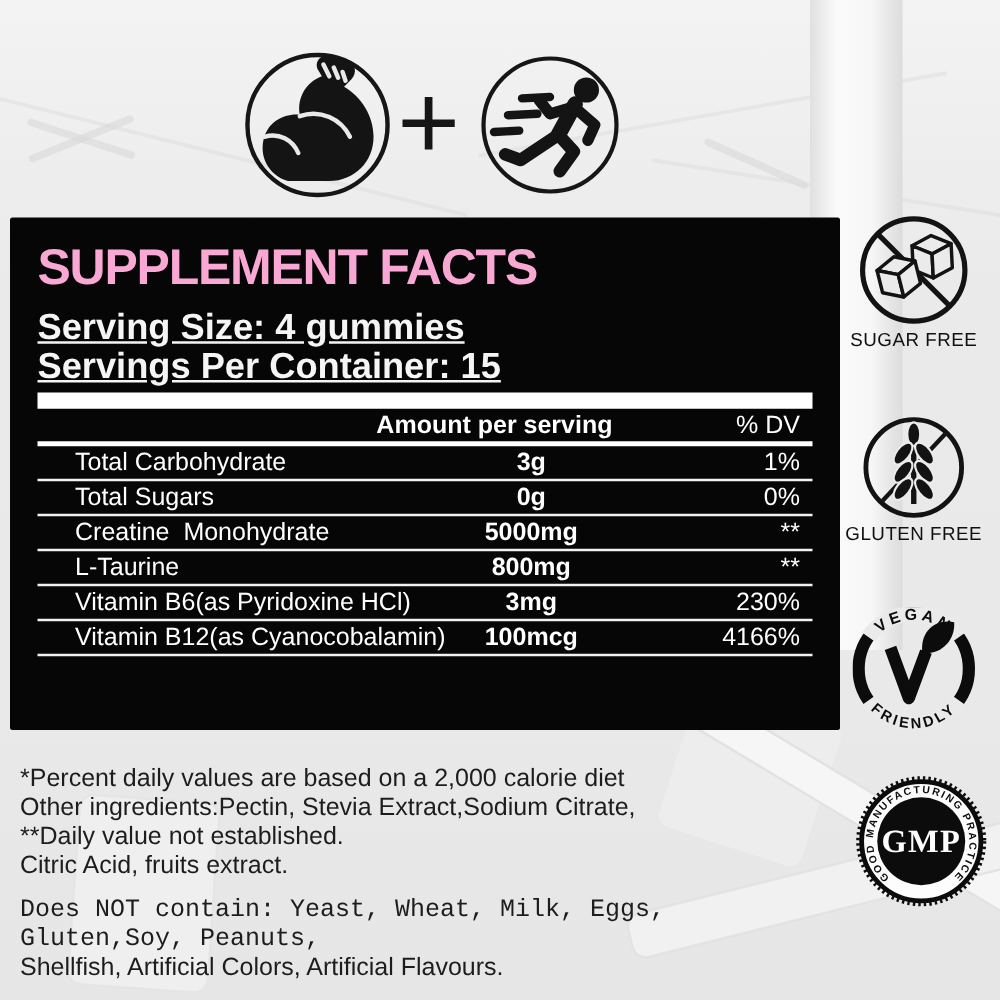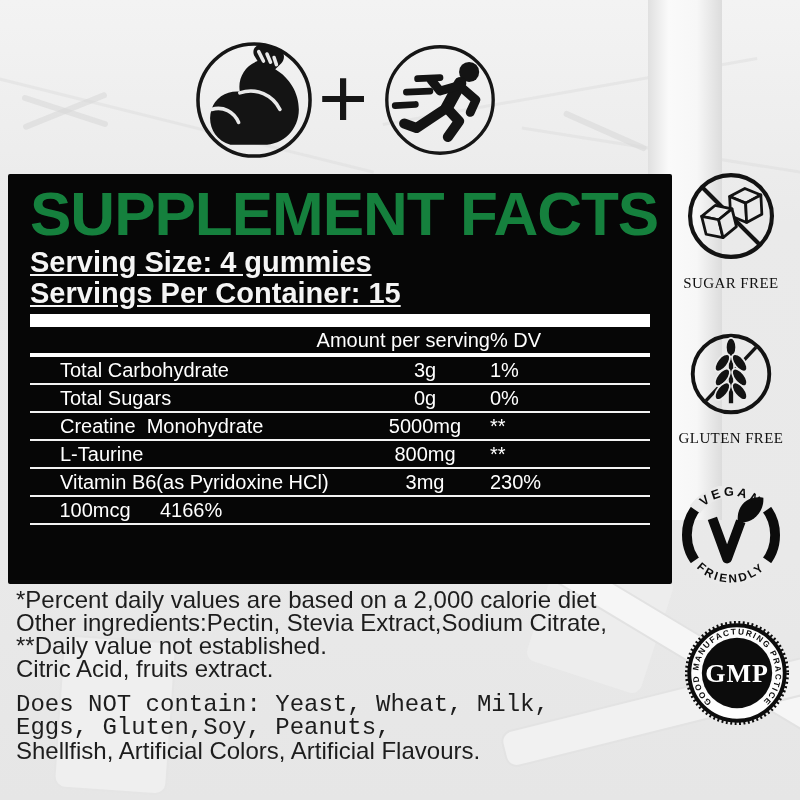"SUPPLEMENT FACTS" .panel h1 { color: #15803d -> #f9a8d4; font-size: 62px -> 40px }
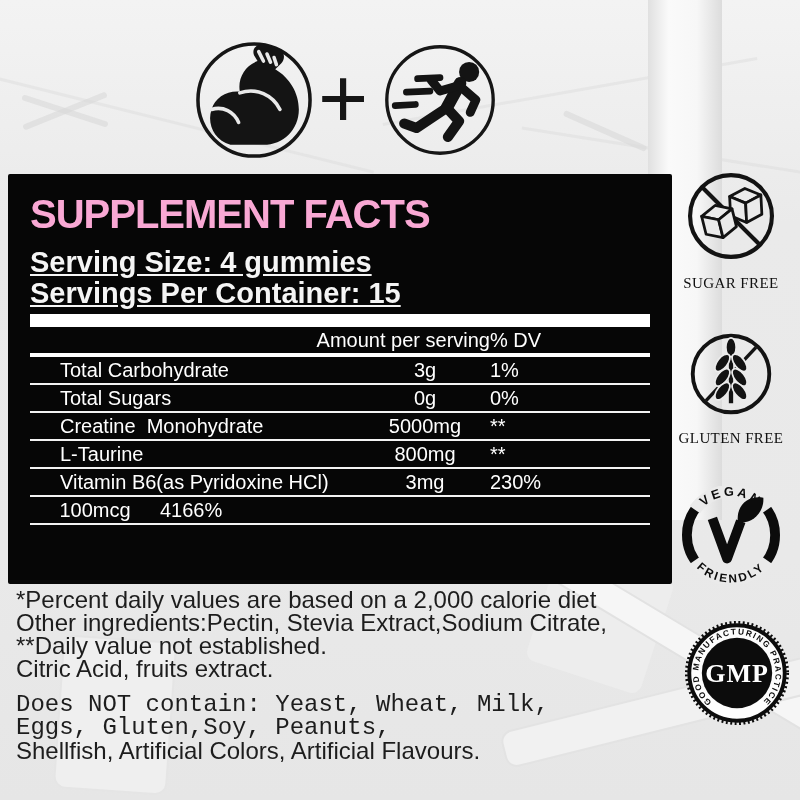"SUGAR FREE" .badge-label { font-family: Liberation Serif, serif -> none; margin-top: 13px -> 2px }
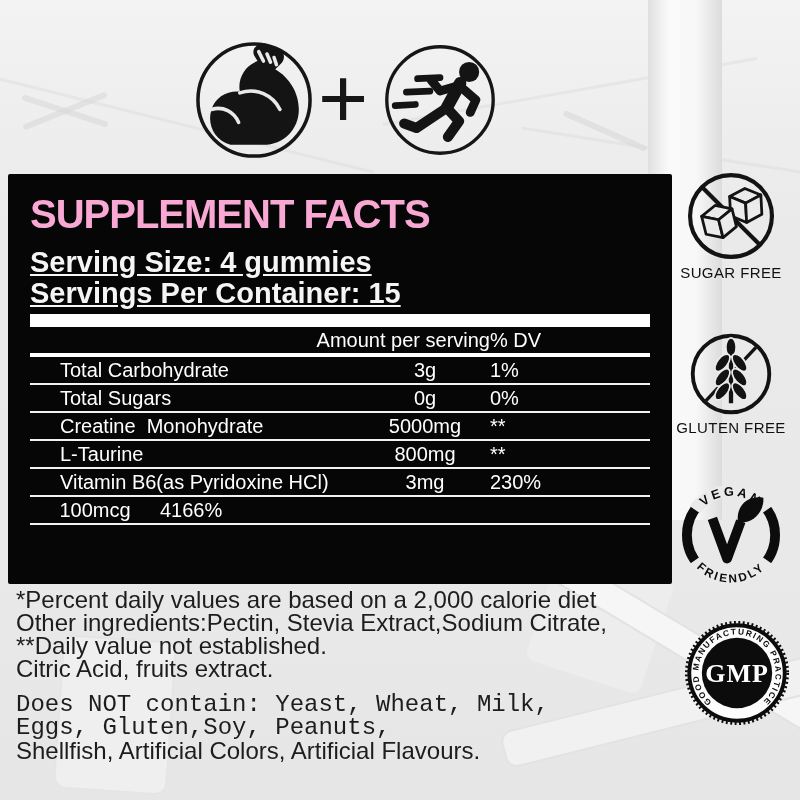"Amount per serving" .c-amount { font-weight: none -> bold }
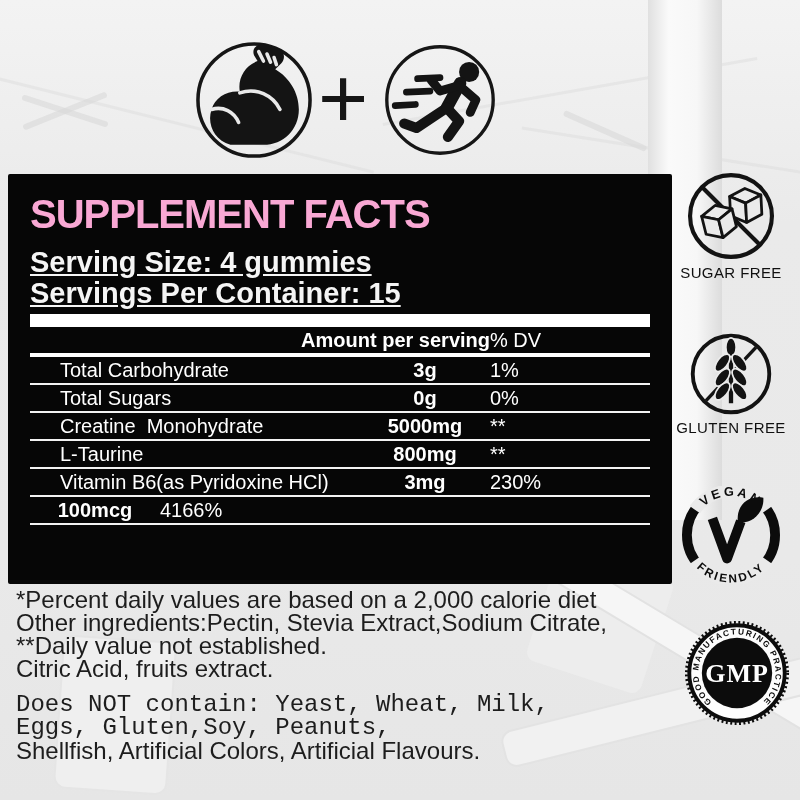"% DV" .c-dv { text-align: left -> right }
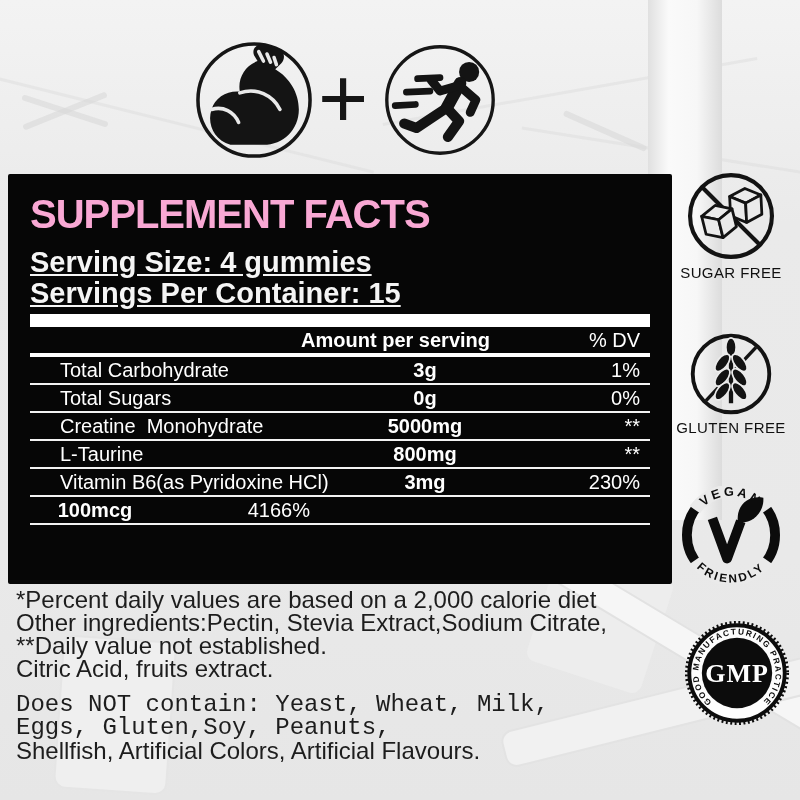"Vitamin B12(as Cyanocobalamin)" span.c-label { html: none -> <span>Vitamin B12(as Cyanocobalamin)</span> }
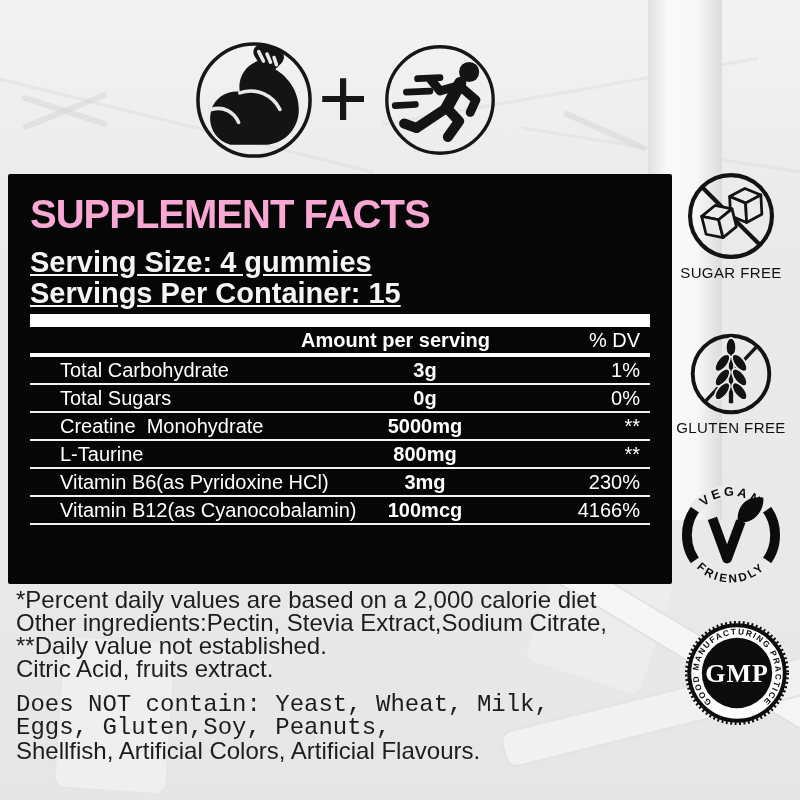"*Percent daily values are based" .footnotes { font-size: 24px -> 20px; top: 588px -> 612px }
